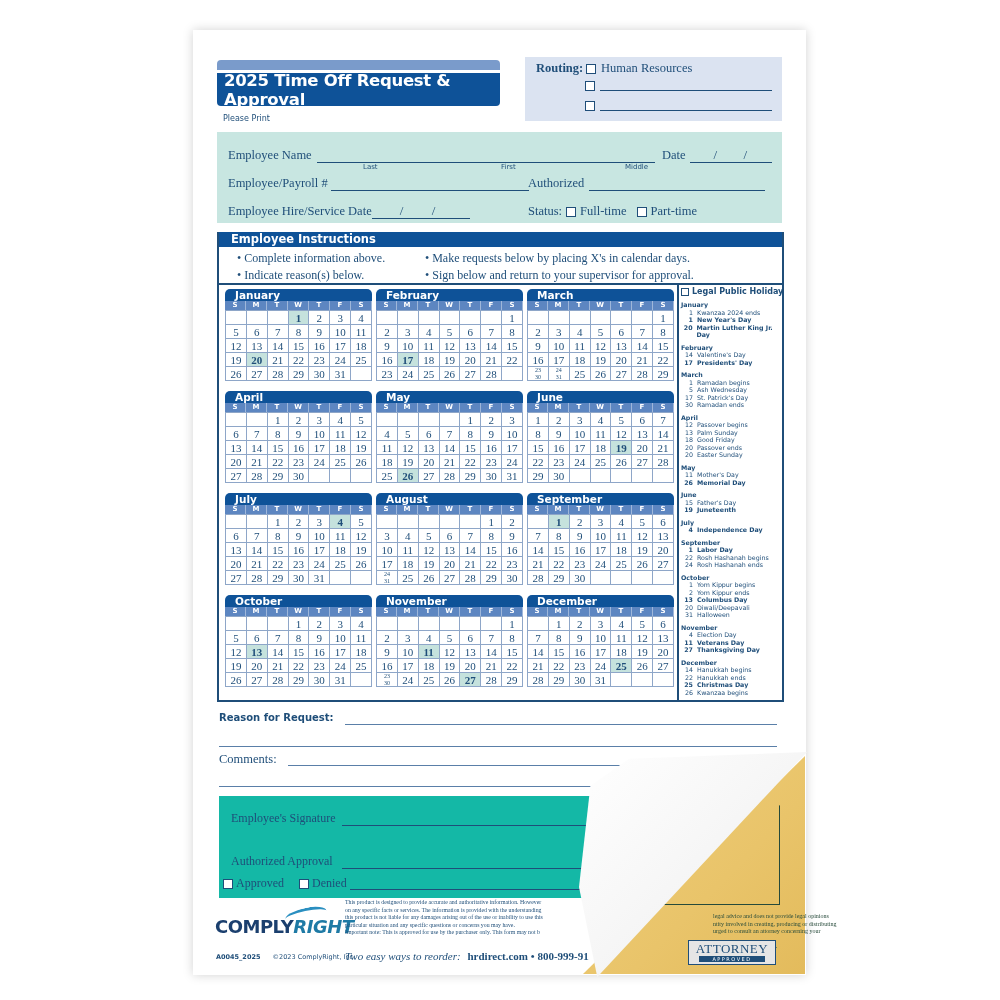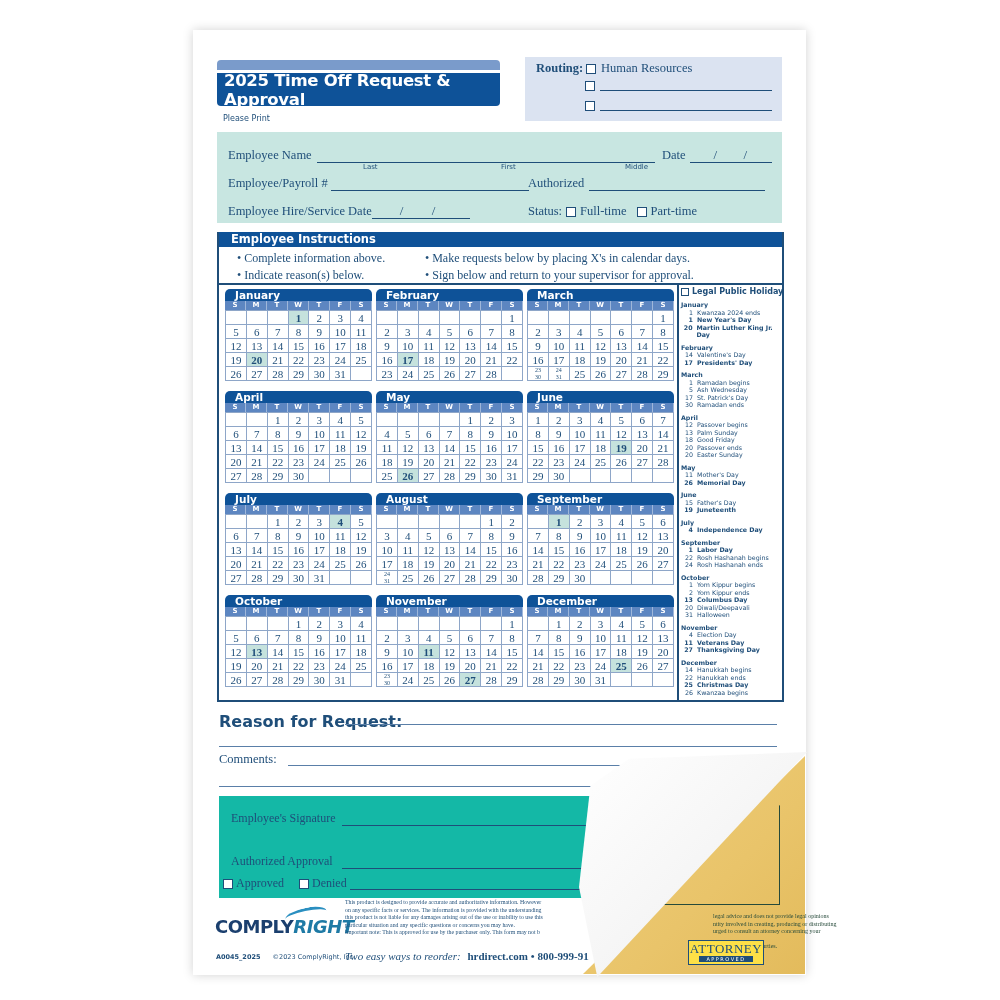"Reason for Request:" .reason { font-size: 16px -> 10px }
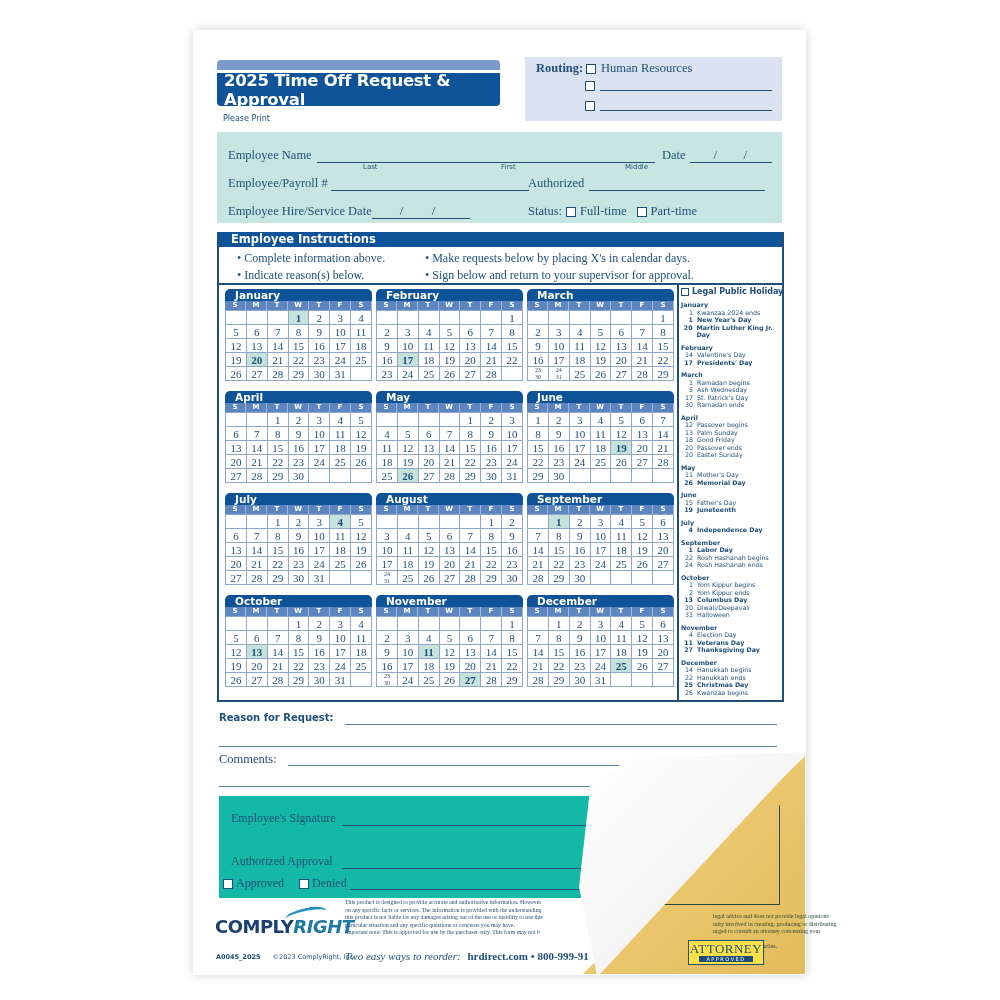"ATTORNEY" .attorney { background: #fde047 -> #e5e5e5; width: 76px -> 88px }
